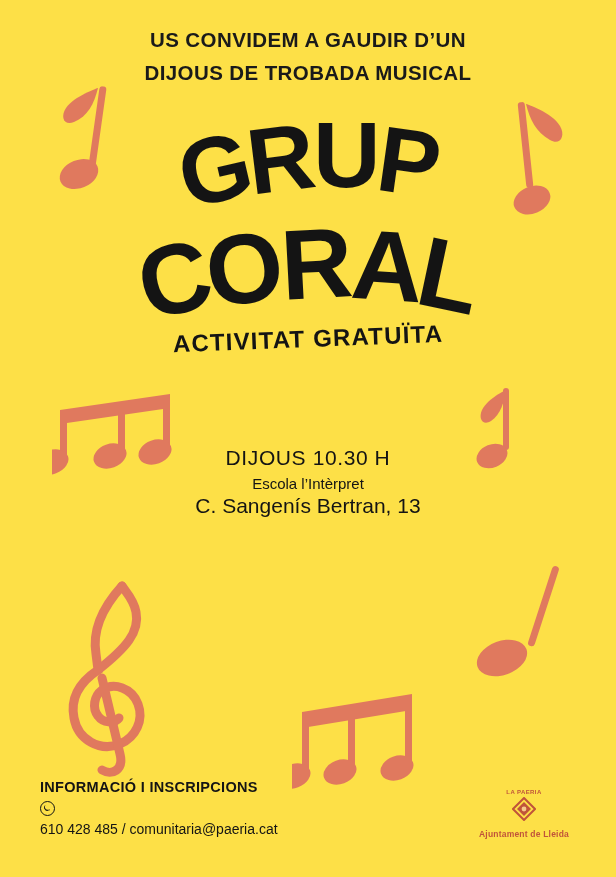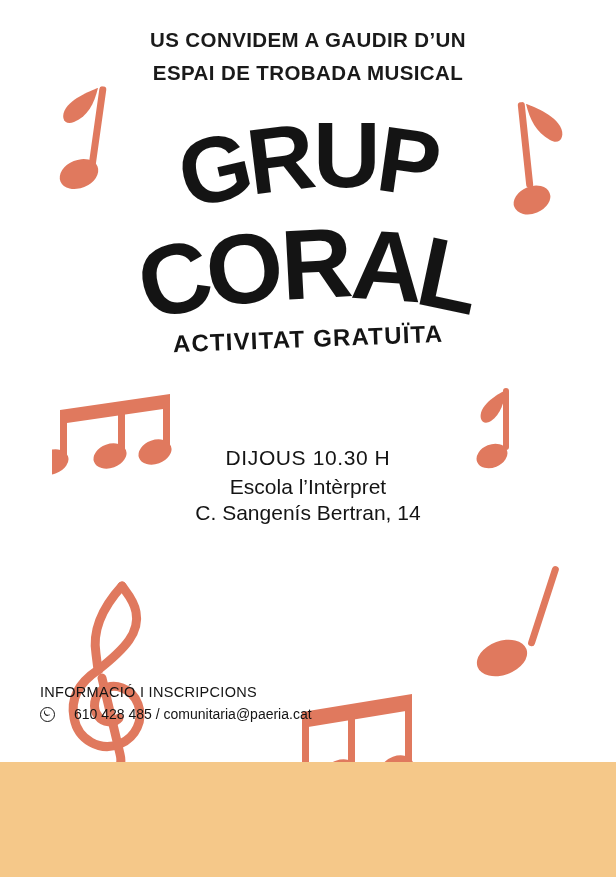"US CONVIDEM A GAUDIR D’UN" .poster { background: #ffffff -> #fde047; height: 762px -> 877px }
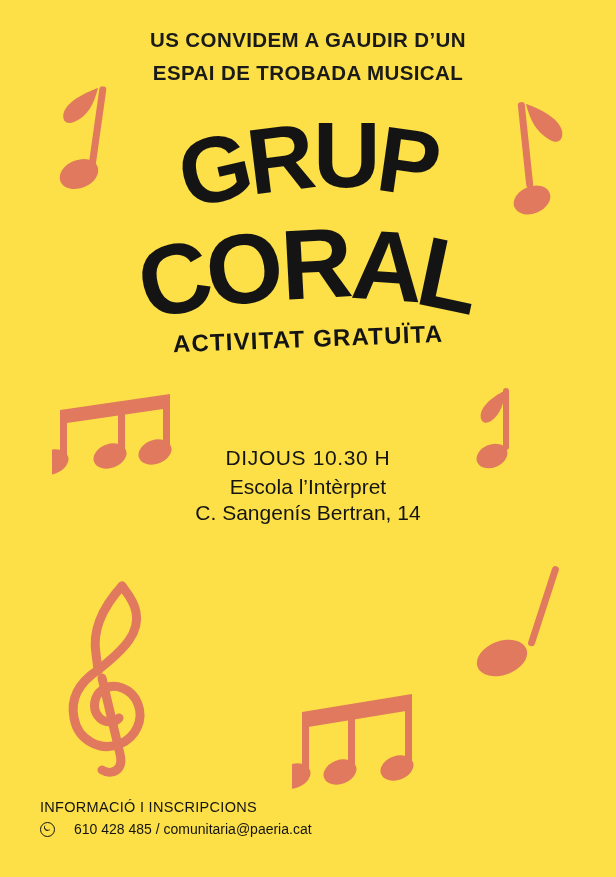"ESPAI DE TROBADA MUSICAL" div.head { text: ESPAI -> DIJOUS }
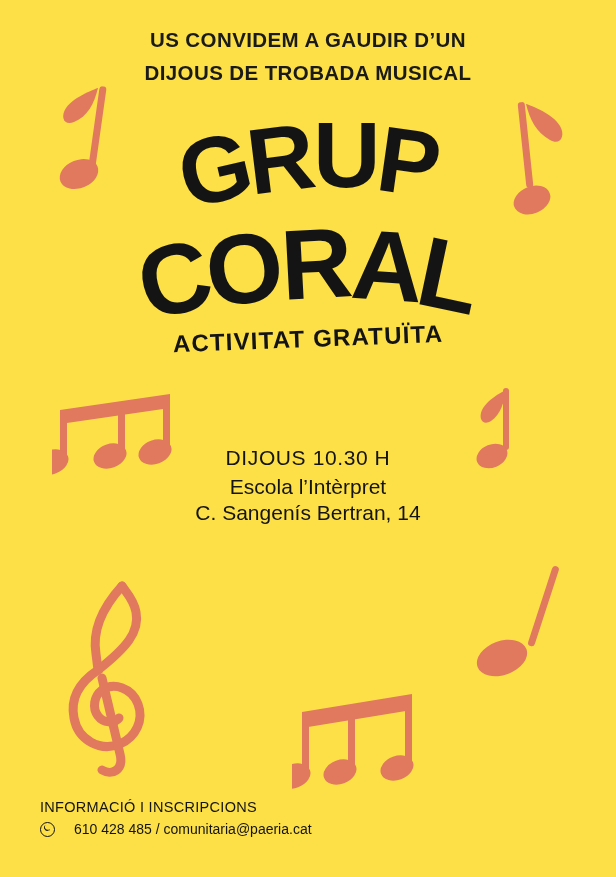"Escola l’Intèrpret" .session .place { font-size: 21px -> 15px }
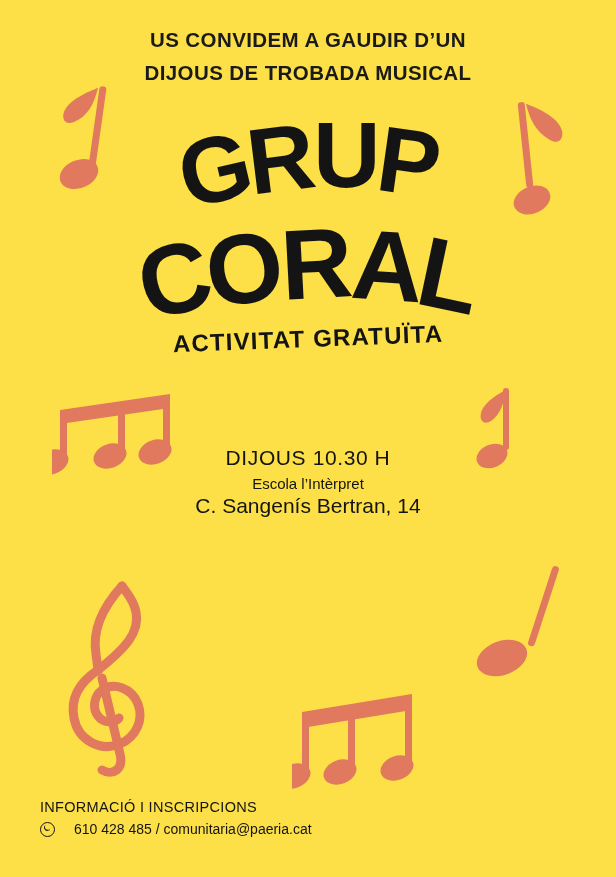"C. Sangenís Bertran, 14" div.addr { text: 14 -> 13 }
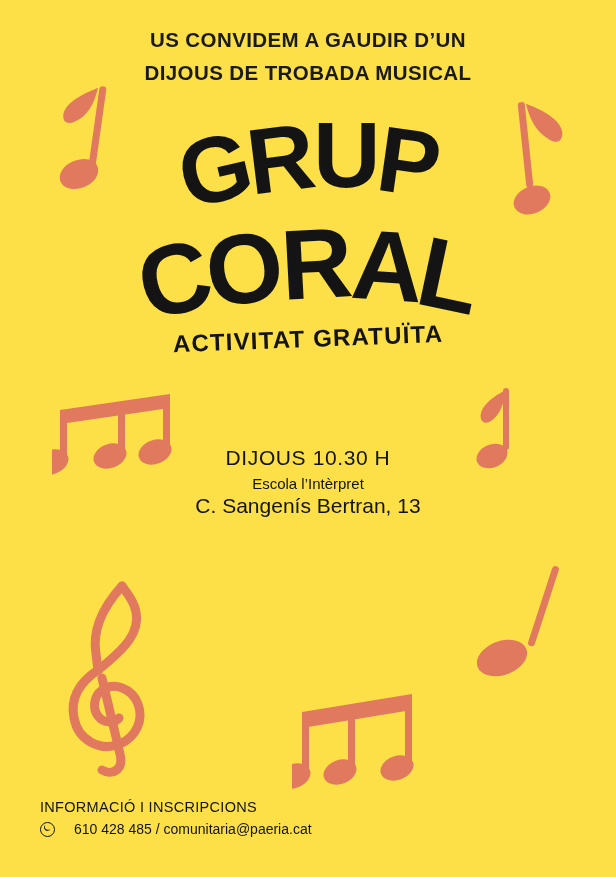"INFORMACIÓ I INSCRIPCIONS" .footer .f-title { font-weight: normal -> bold }
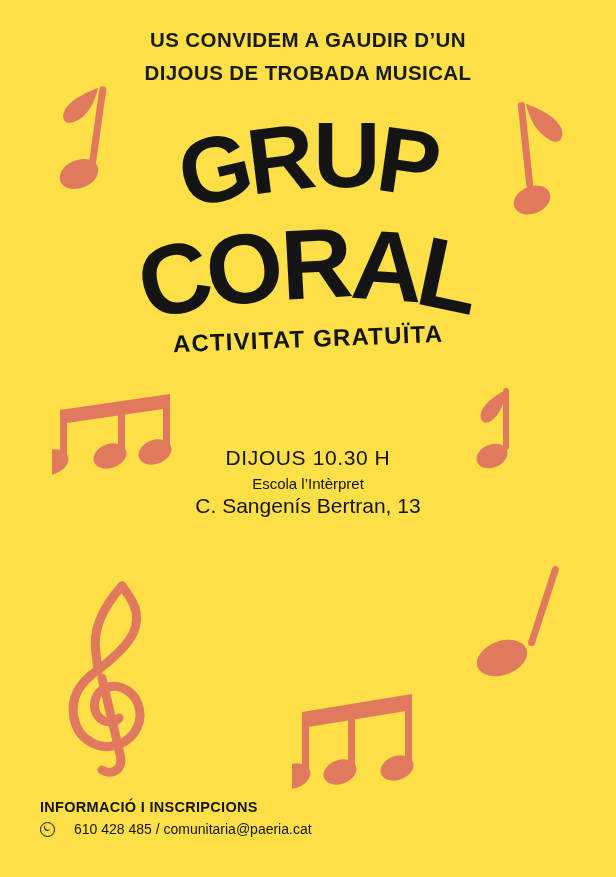"610 428 485 / comunitaria@paeria.cat" .footer .f-contact { align-items: center -> flex-start; flex-direction: none -> column; gap: 19px -> 5px }
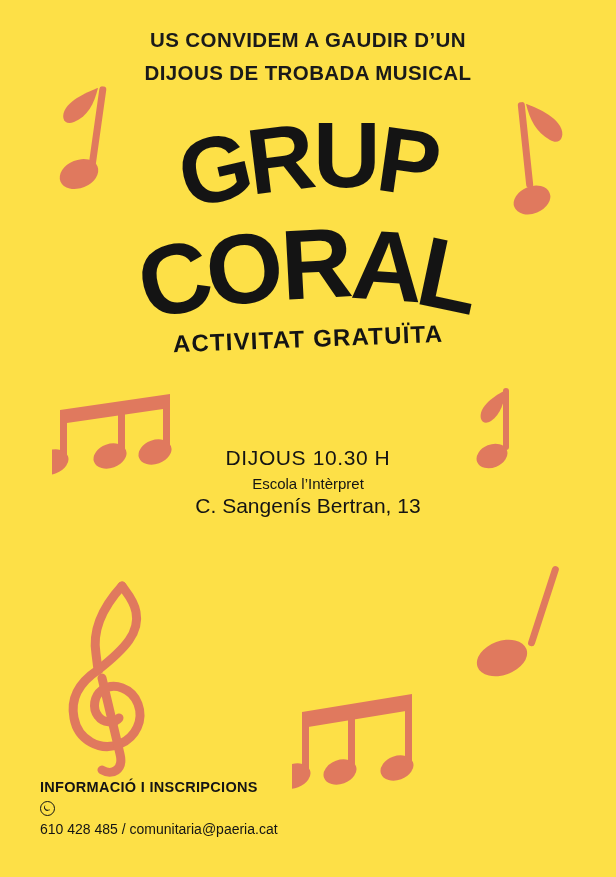"Ajuntament de Lleida" div.logo { html: none -> <div> <div>LA PAERIA</div> <svg> <path></path> <path></path> <circle></circle> </svg> <div>Ajuntament de Lleida</div> </div> }
